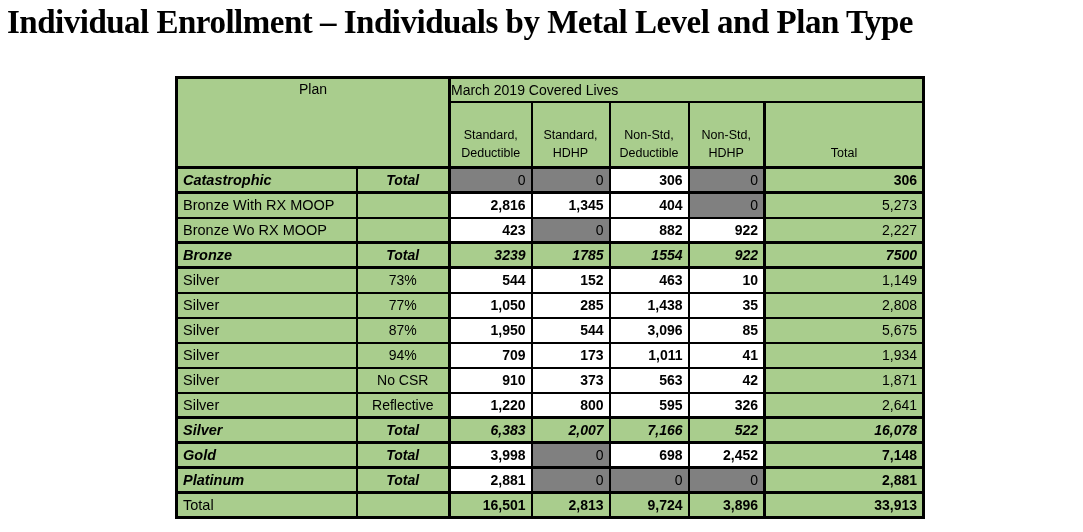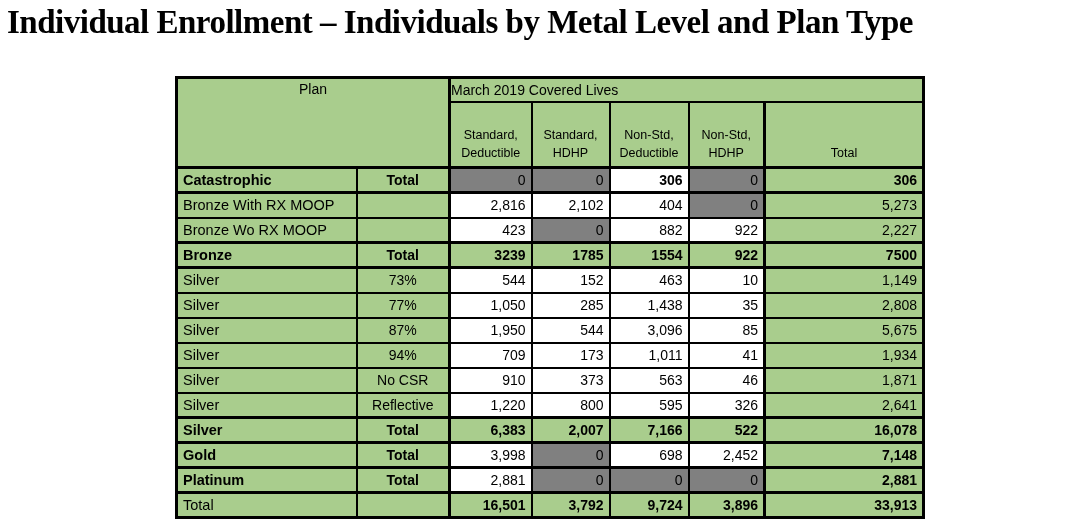"Catastrophic" .fw-bi { font-style: none -> italic }
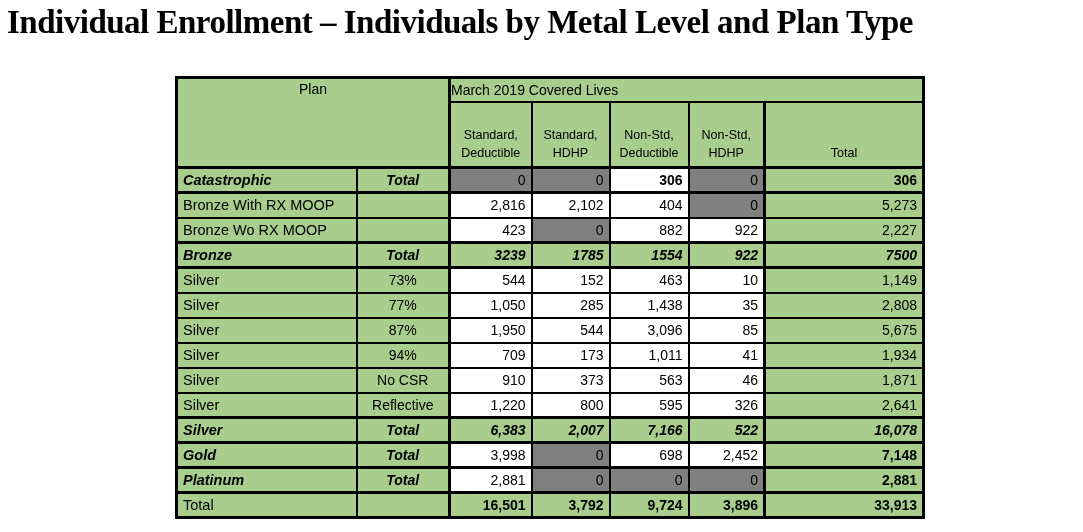"2,816" .bg-white { font-weight: none -> bold }
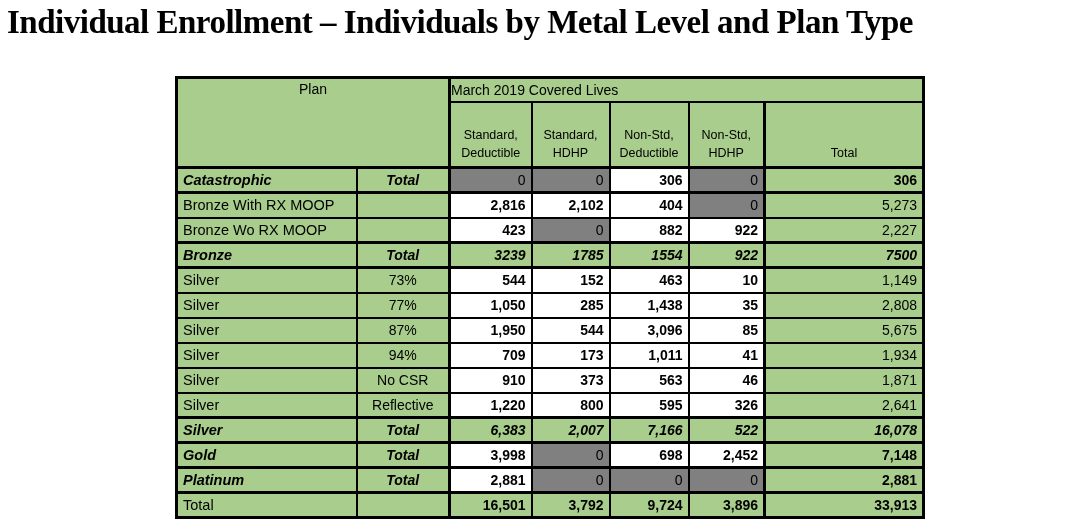"2,102" td.val-cell { text: 2,102 -> 1,345 }
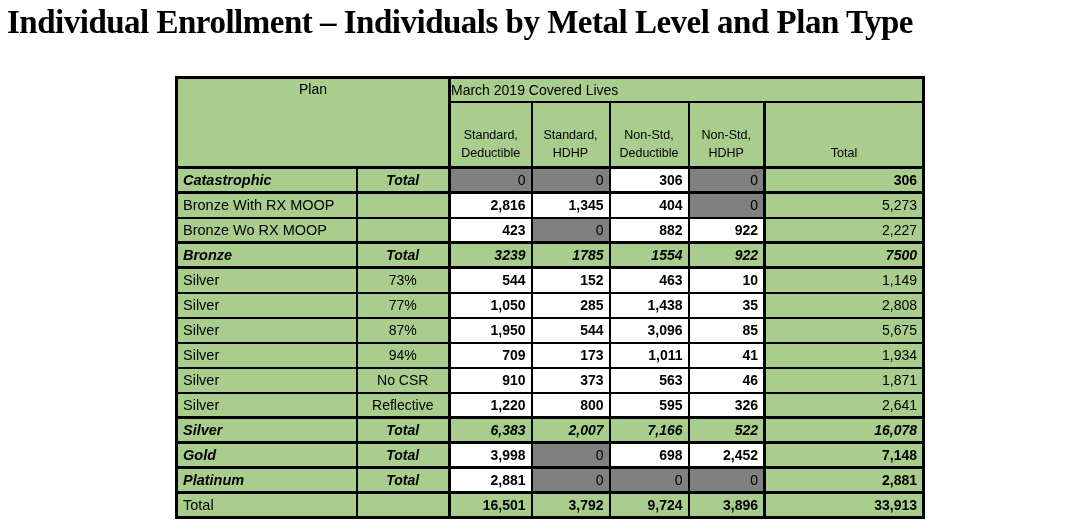"46" td.val-cell { text: 46 -> 42 }
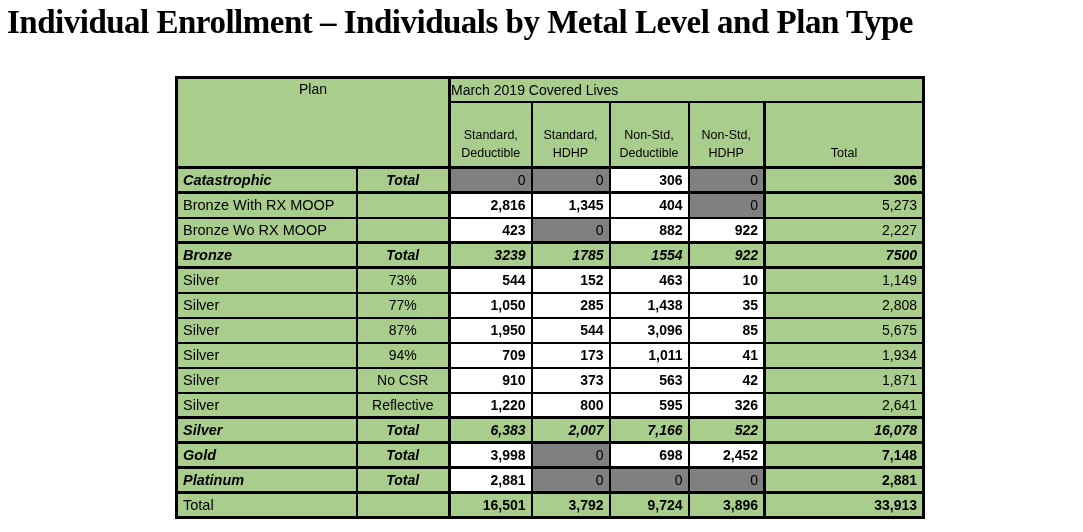"3,792" td.val-cell { text: 3,792 -> 2,813 }
